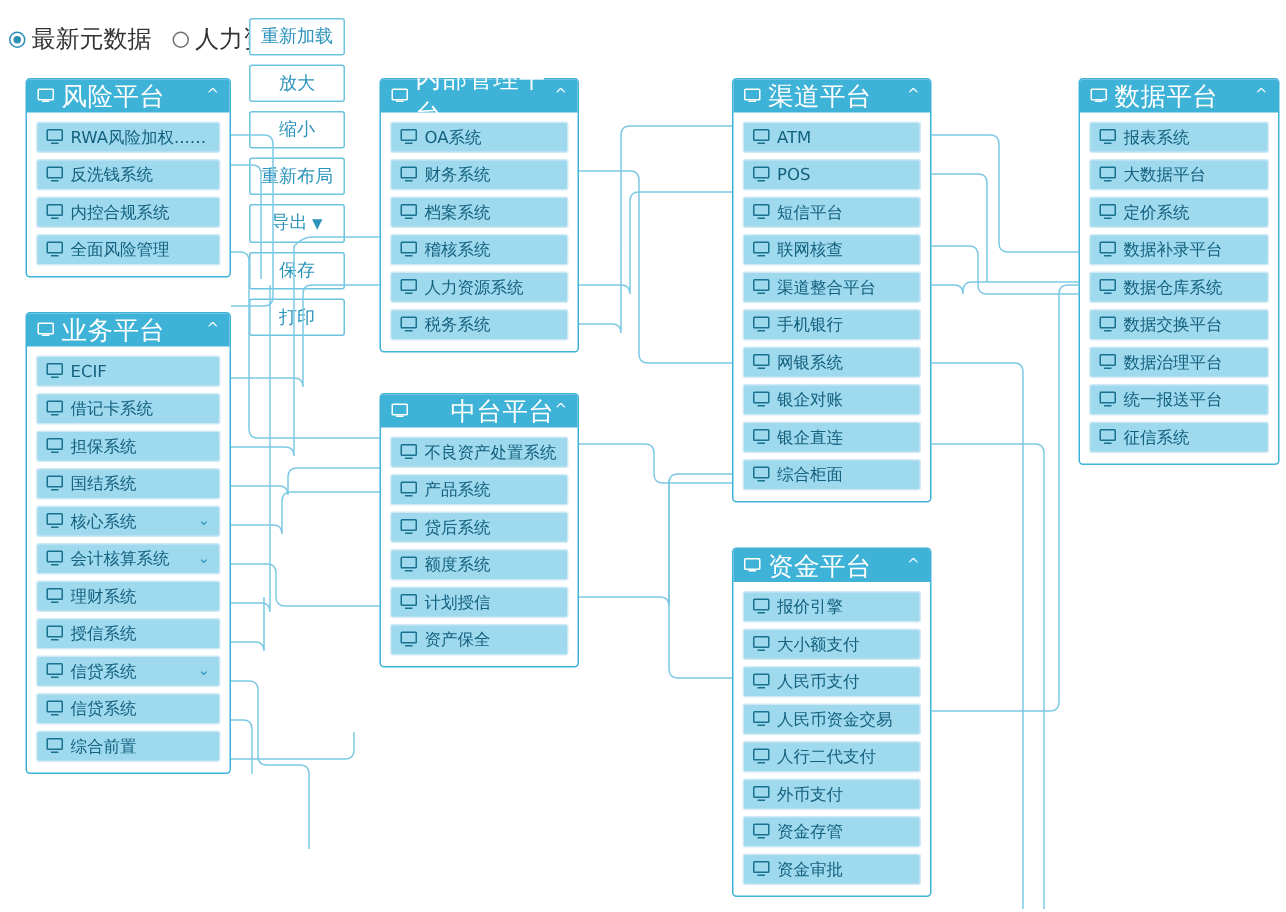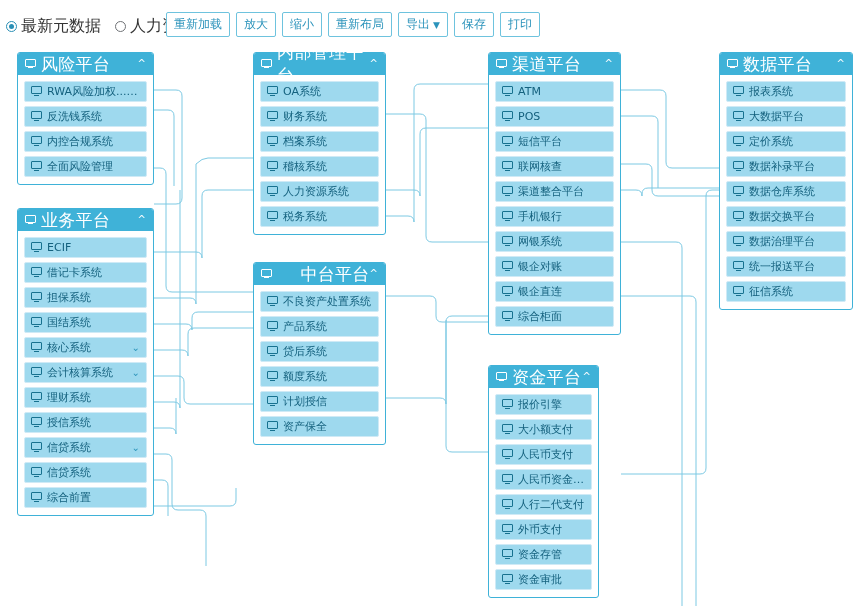"重新加载" .btn-group { flex-direction: none -> column }
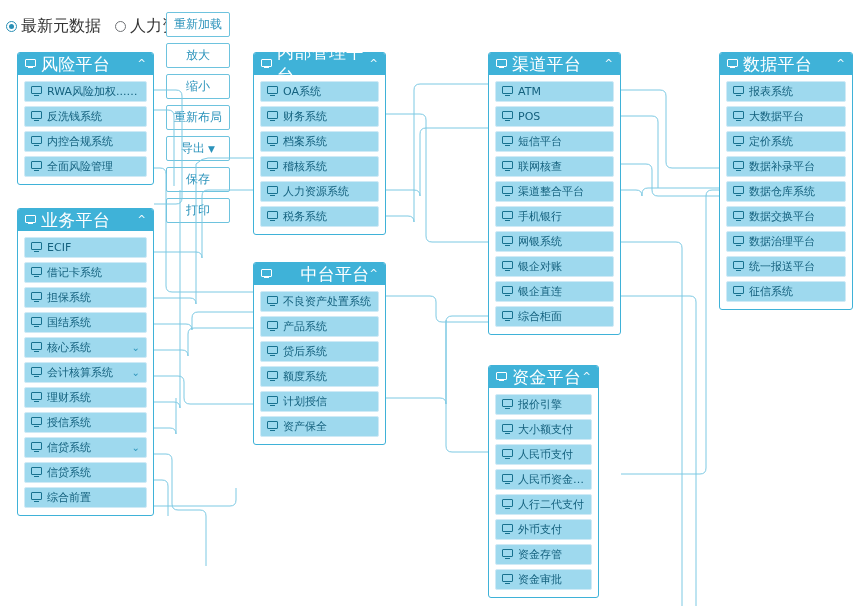"资金平台" div.panel { width: 111px -> 133px }
